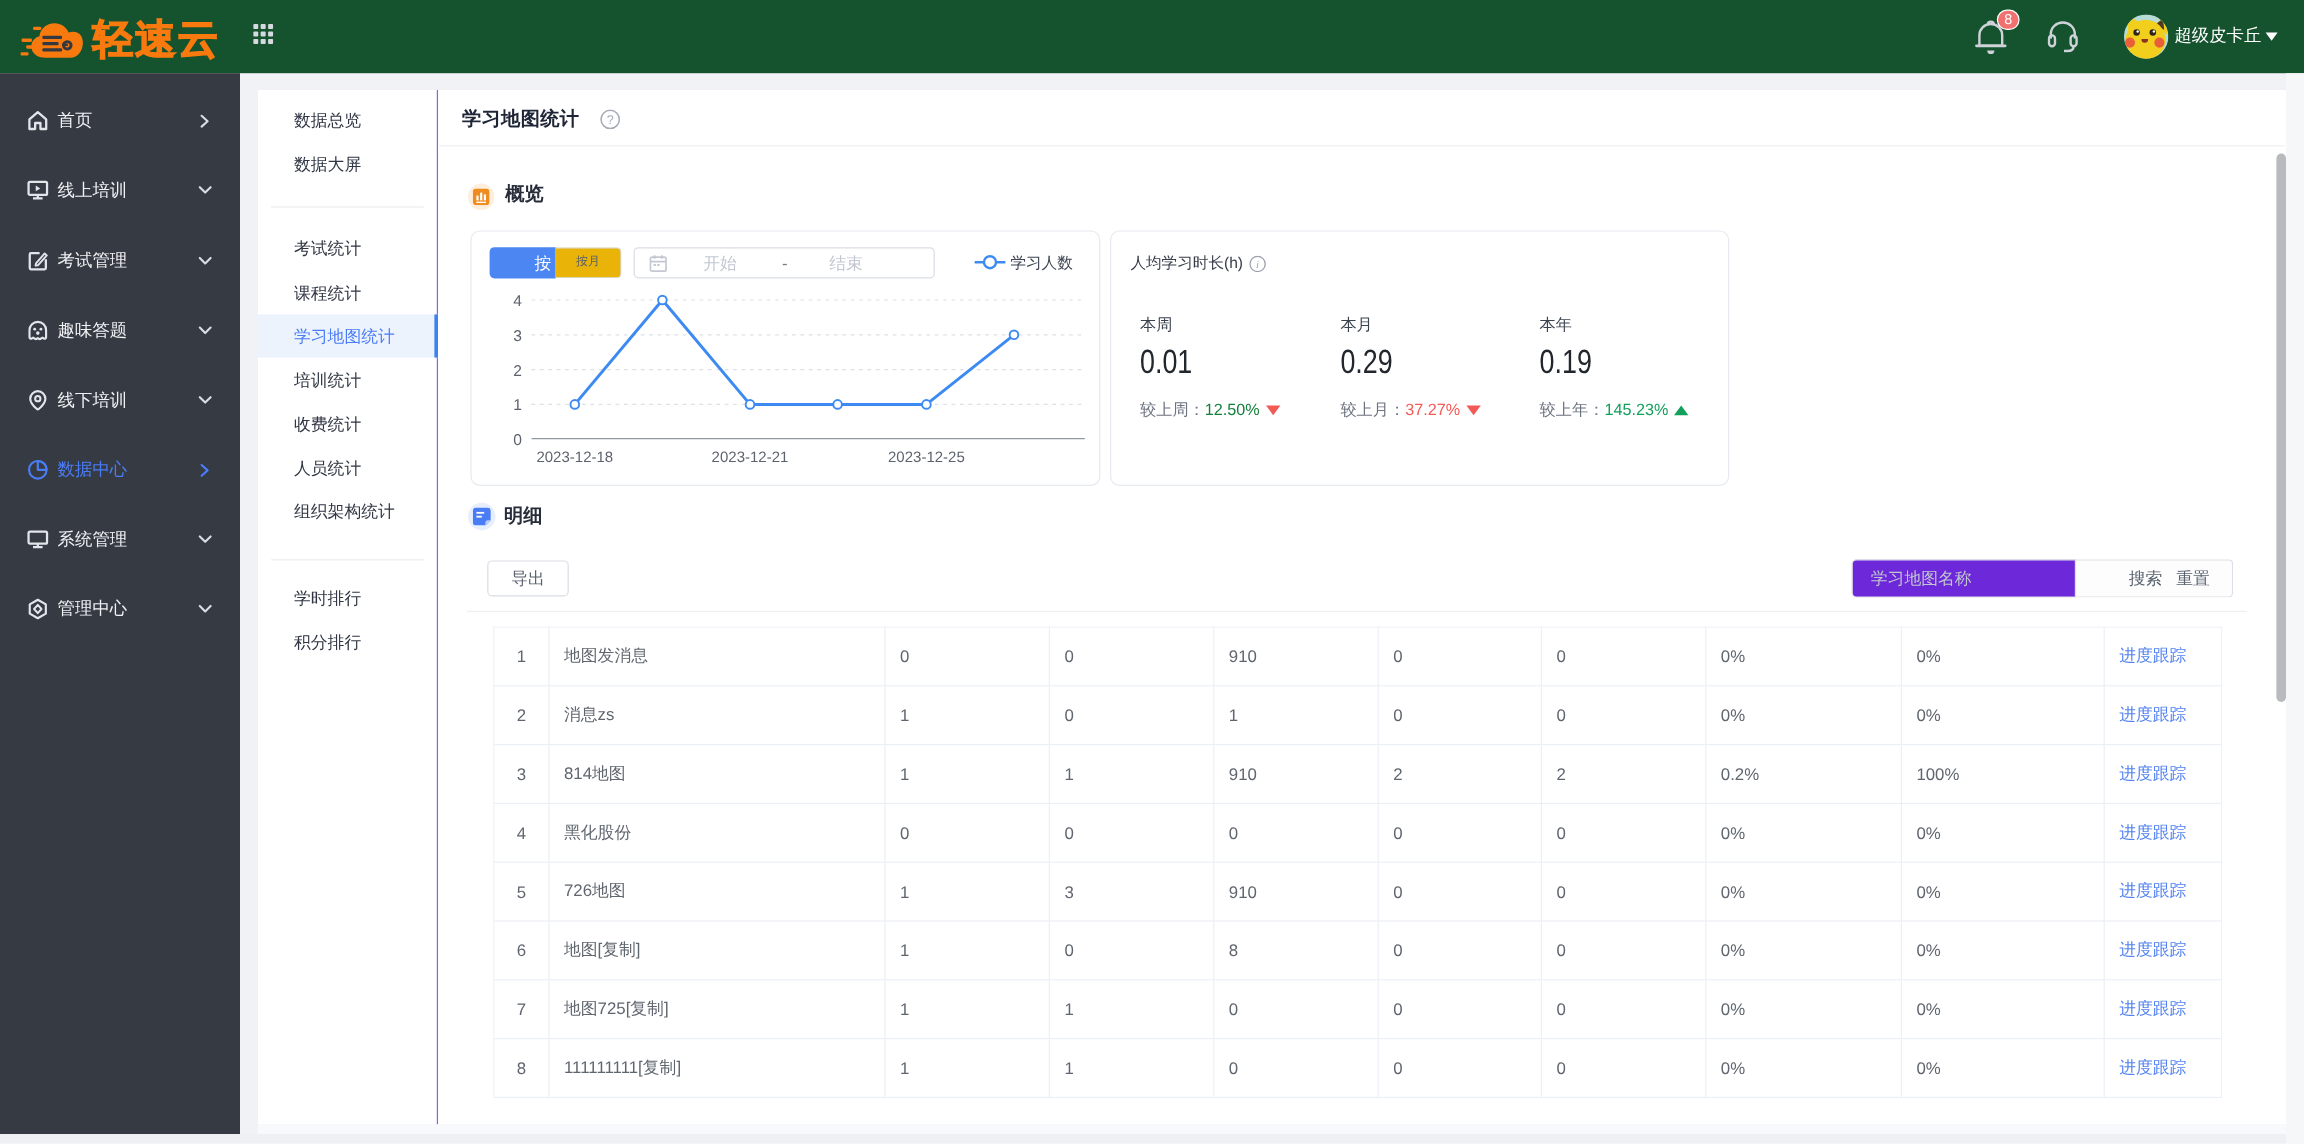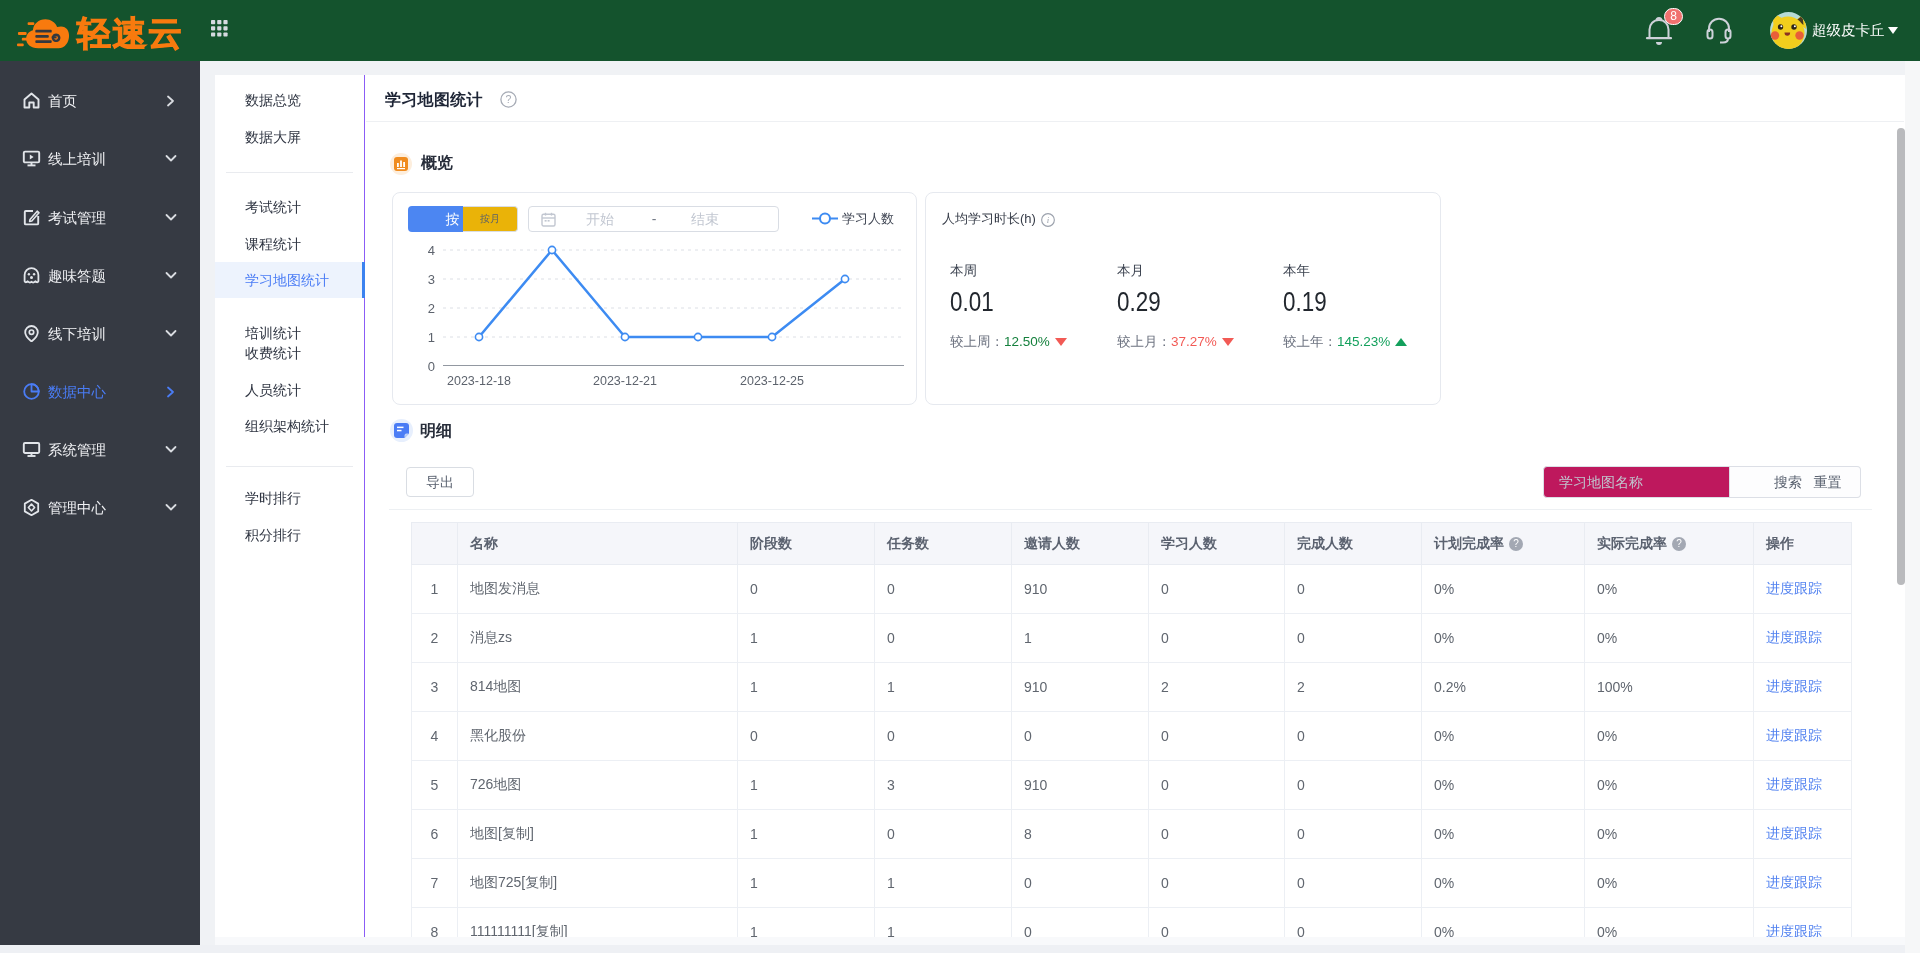"培训统计" div.sn { margin-top: 16px -> none }
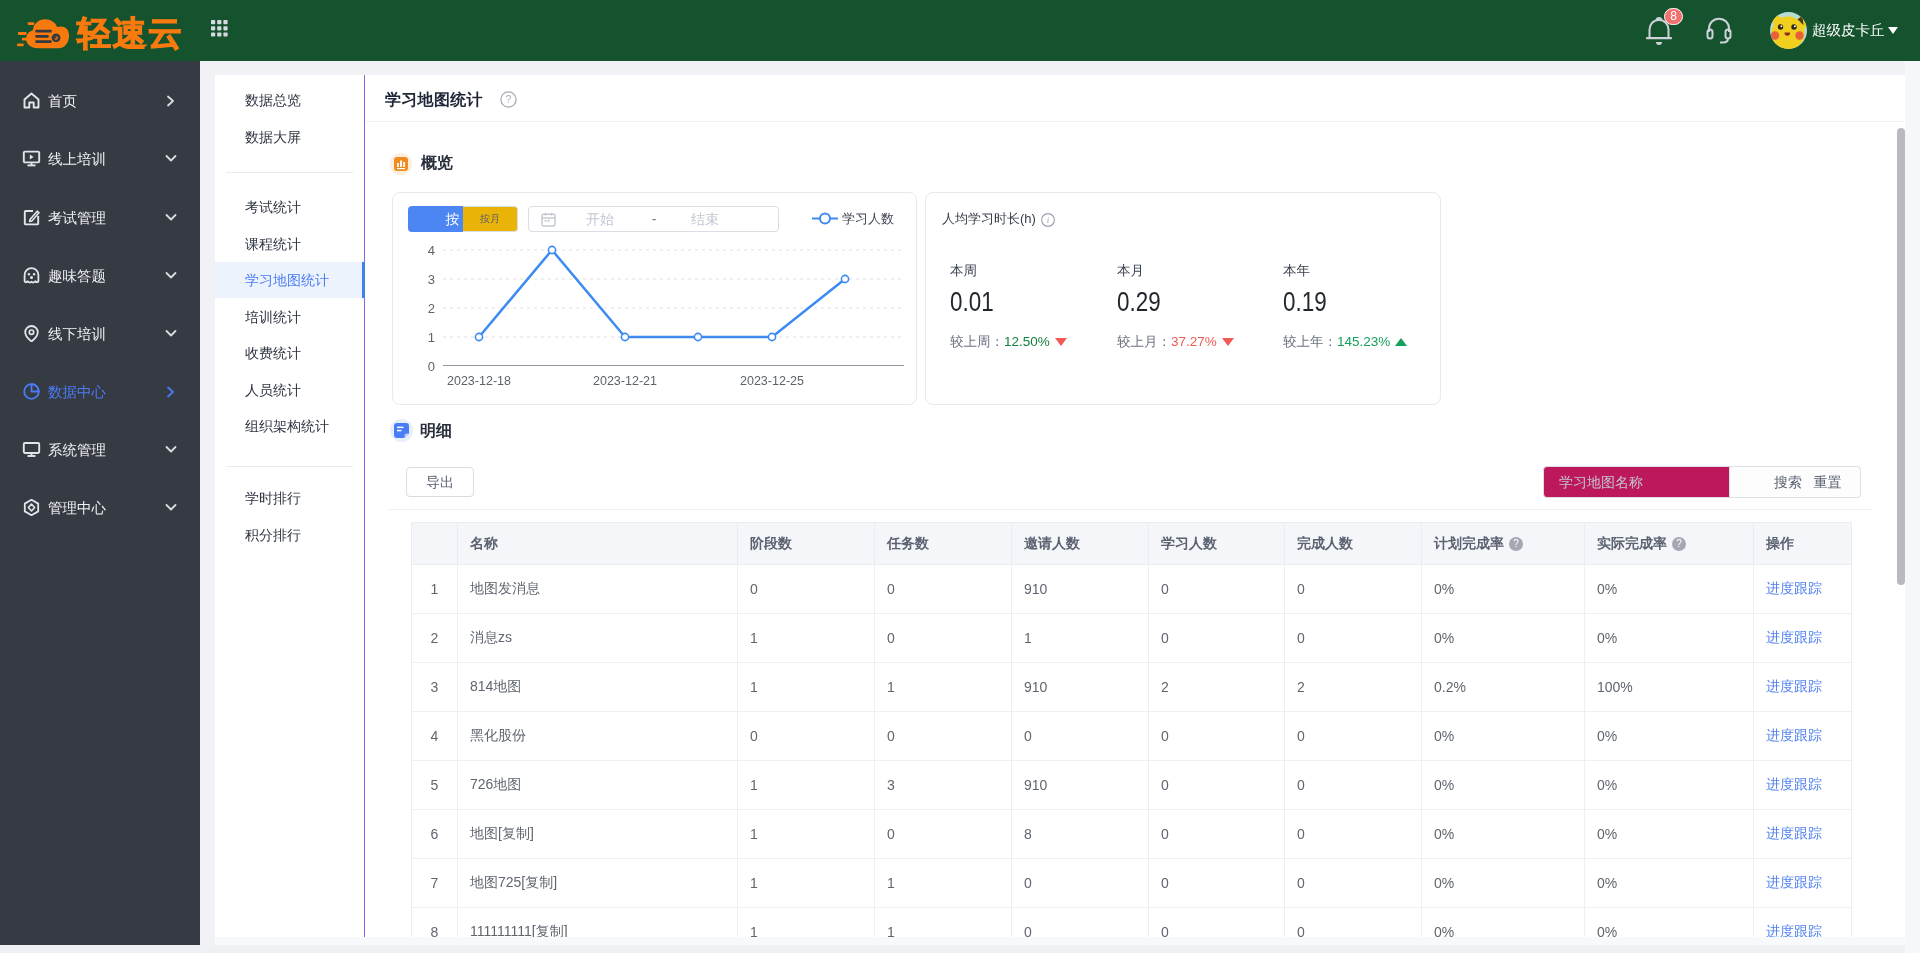"学习地图名称" div.abs { background: #be185d -> #6d28d9 }
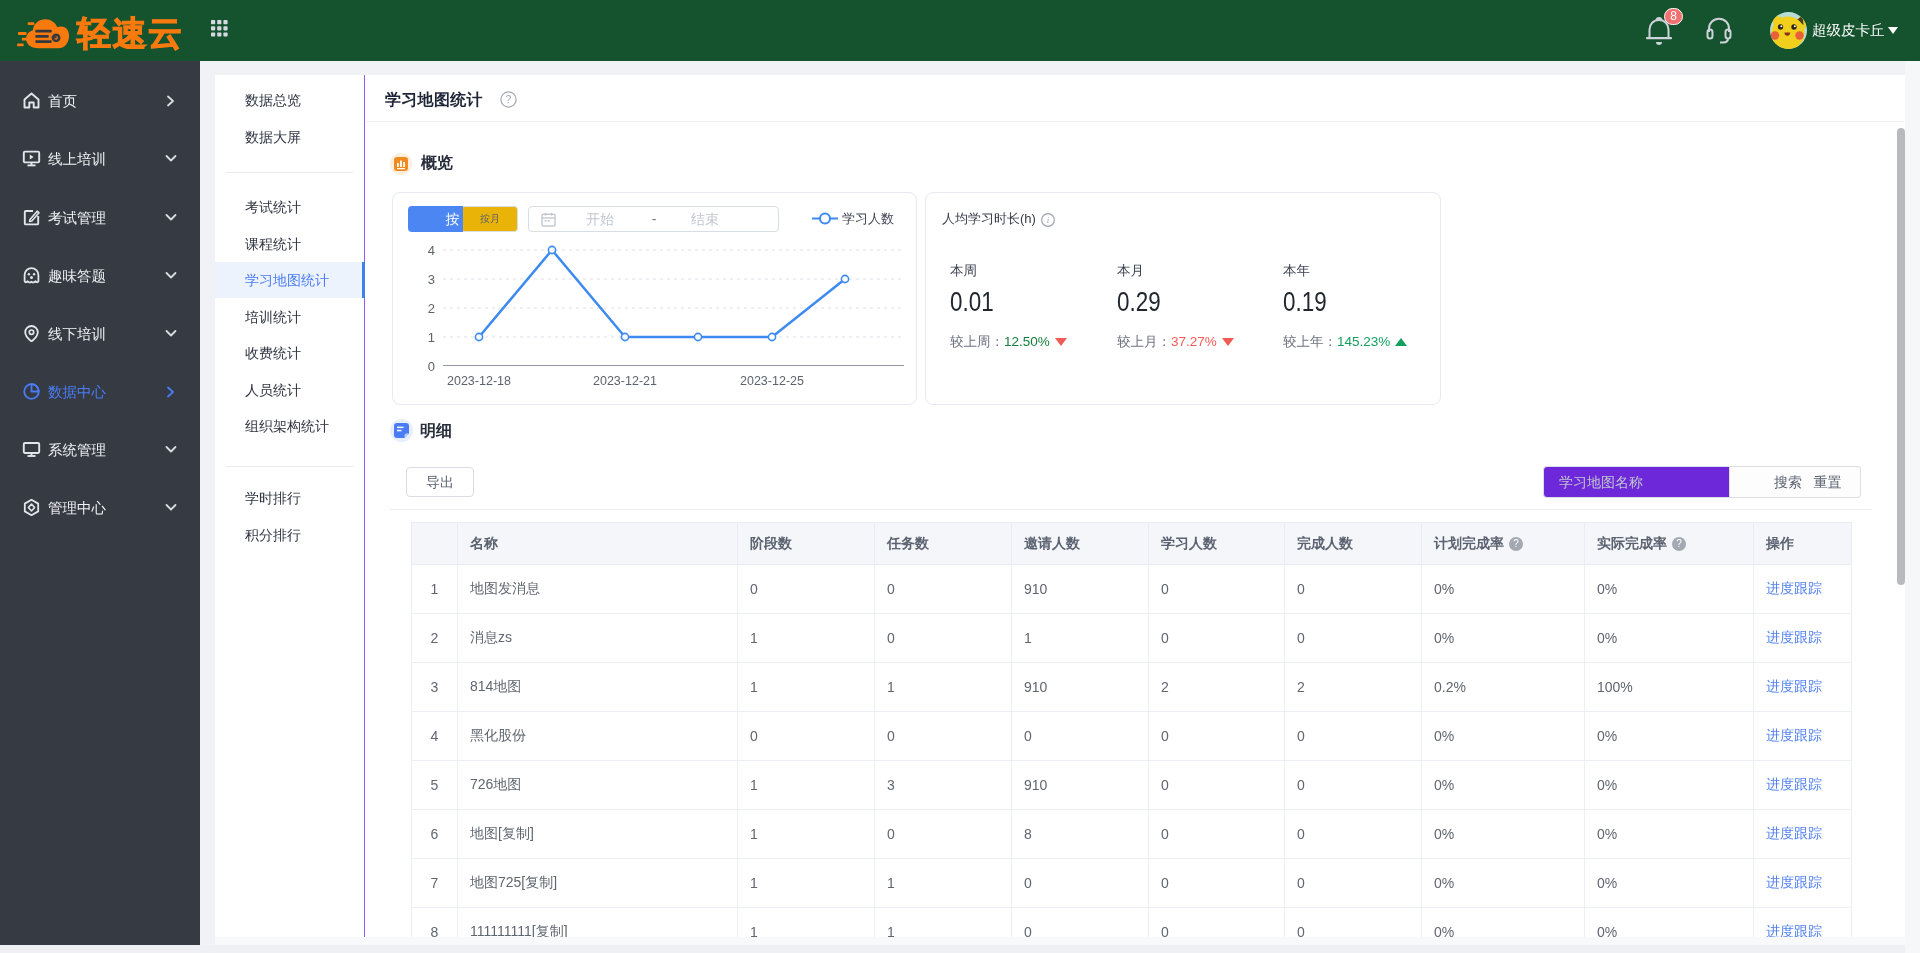"名称" tr { html: <tr> <th></th> <th>名称</th> <th>阶段数</th> <th>任务数</th> <th>邀请人数</th> <th>学习人数</th> <th>完成人数</th> <th>计划完成率<span>?</span></th> <th>实际完成率<span>?</span></th> <th>操作</th> </tr> -> none }
